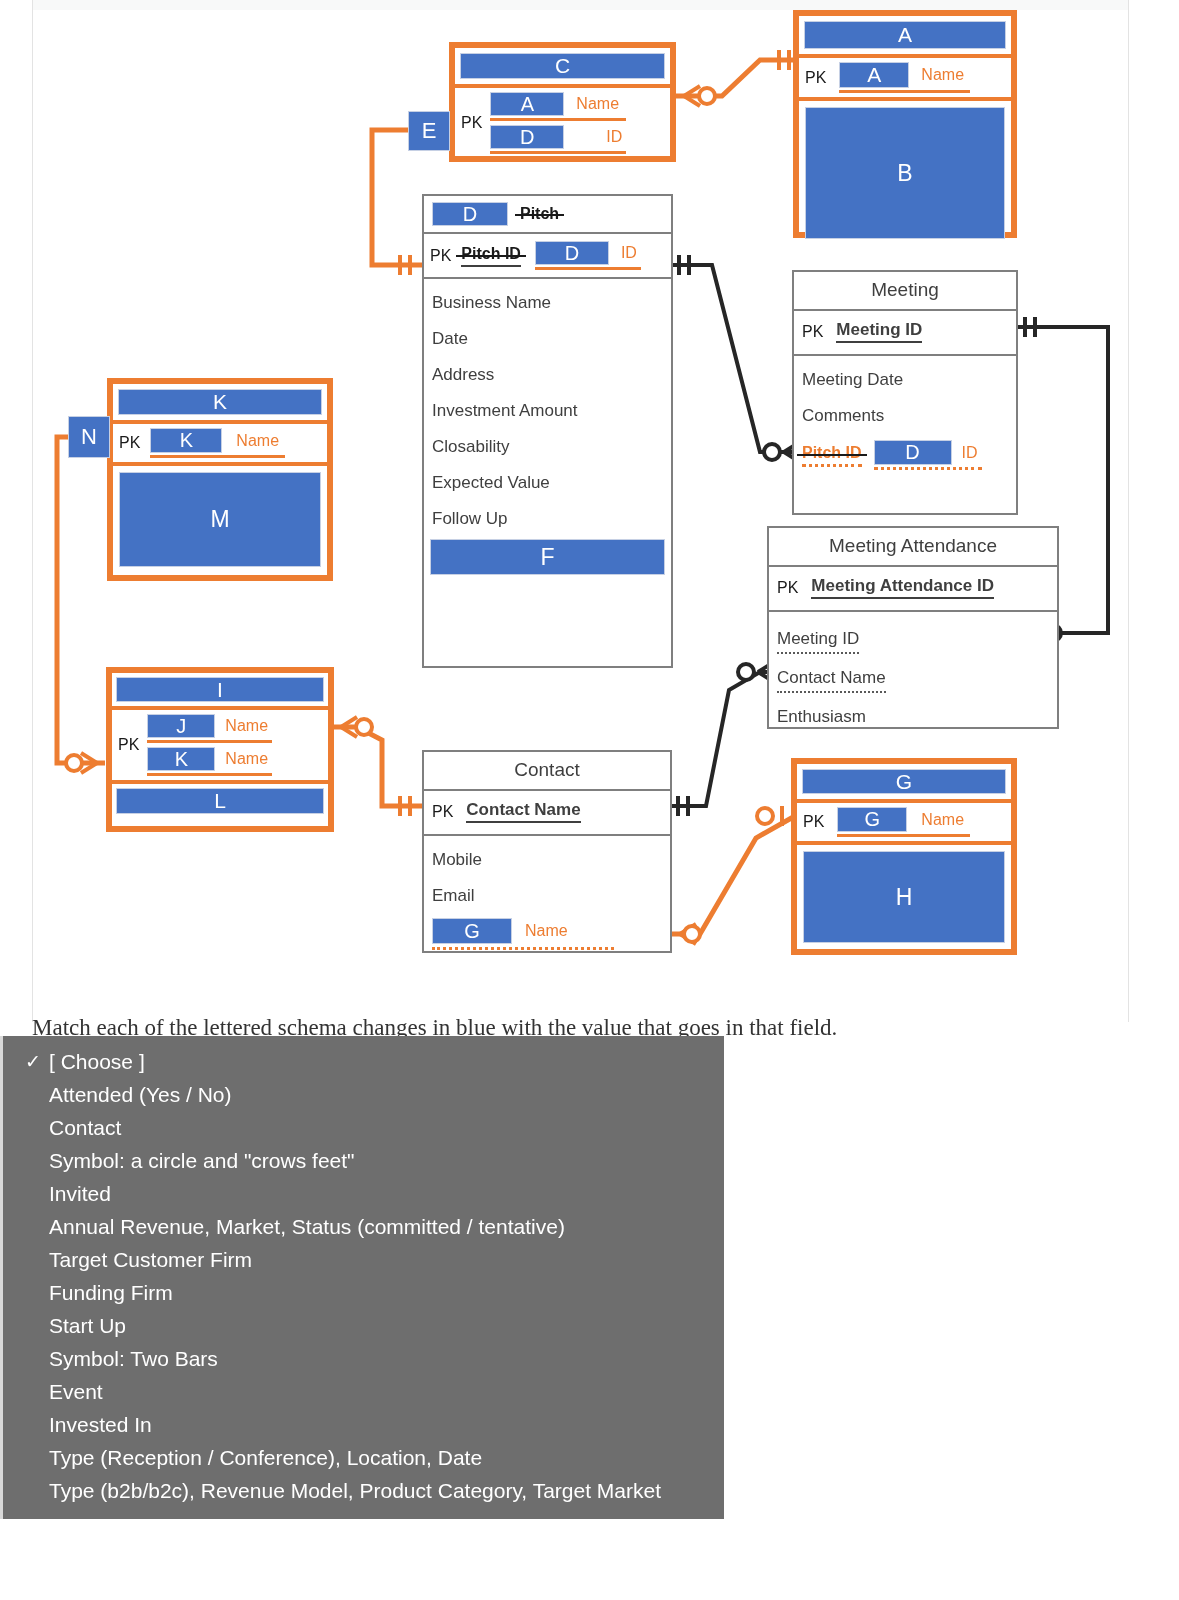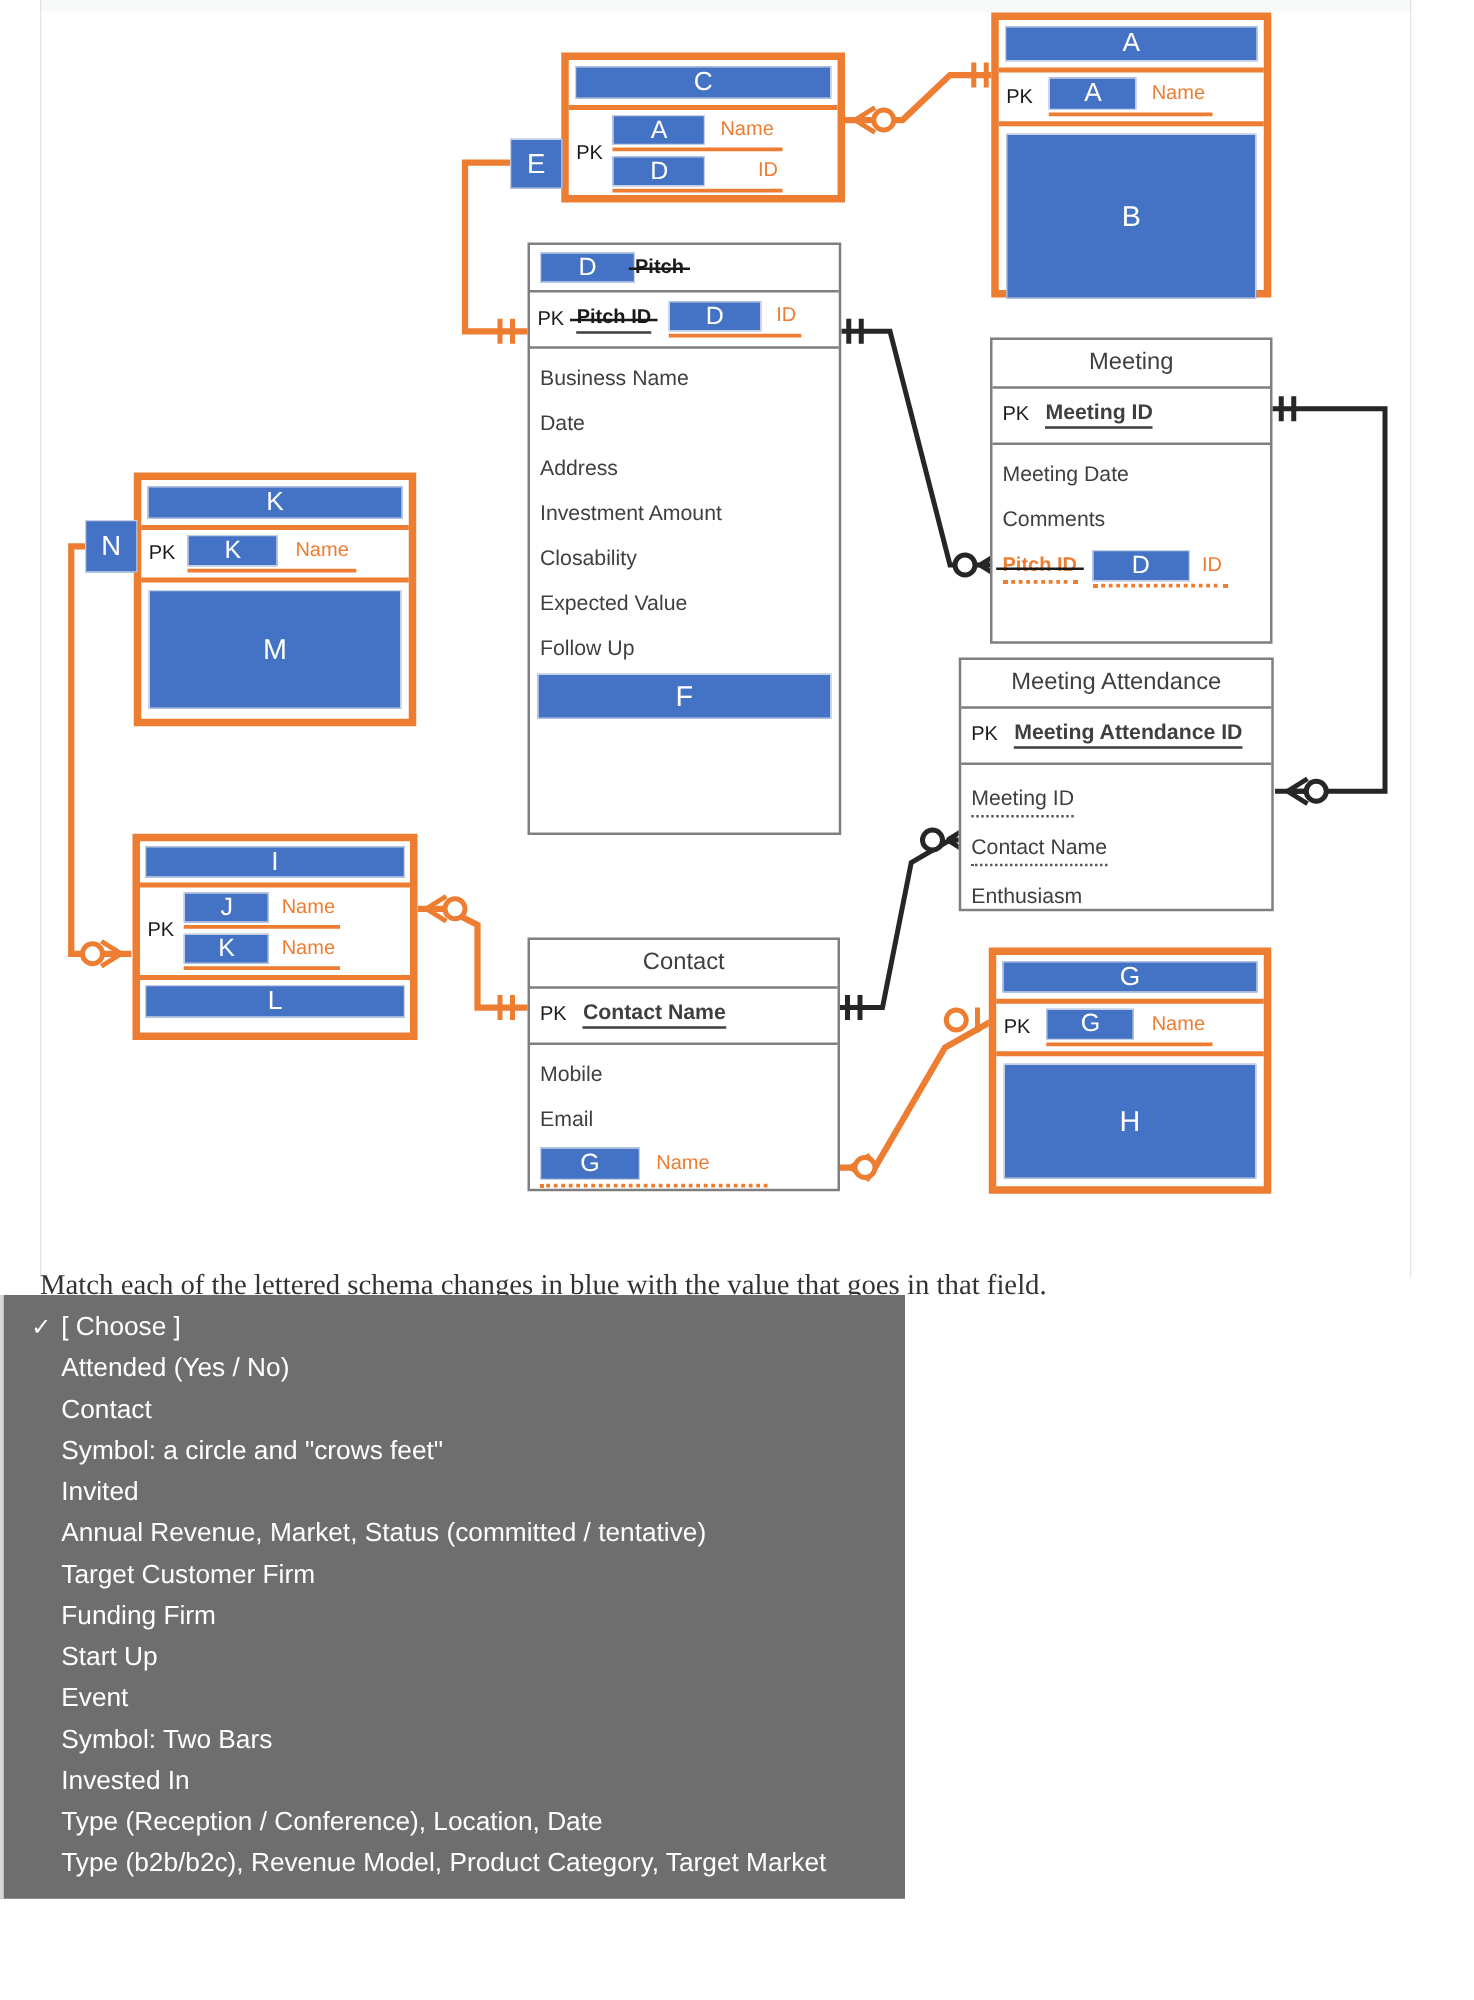"Pitch" span.strike { margin-left: 0 -> 12px }
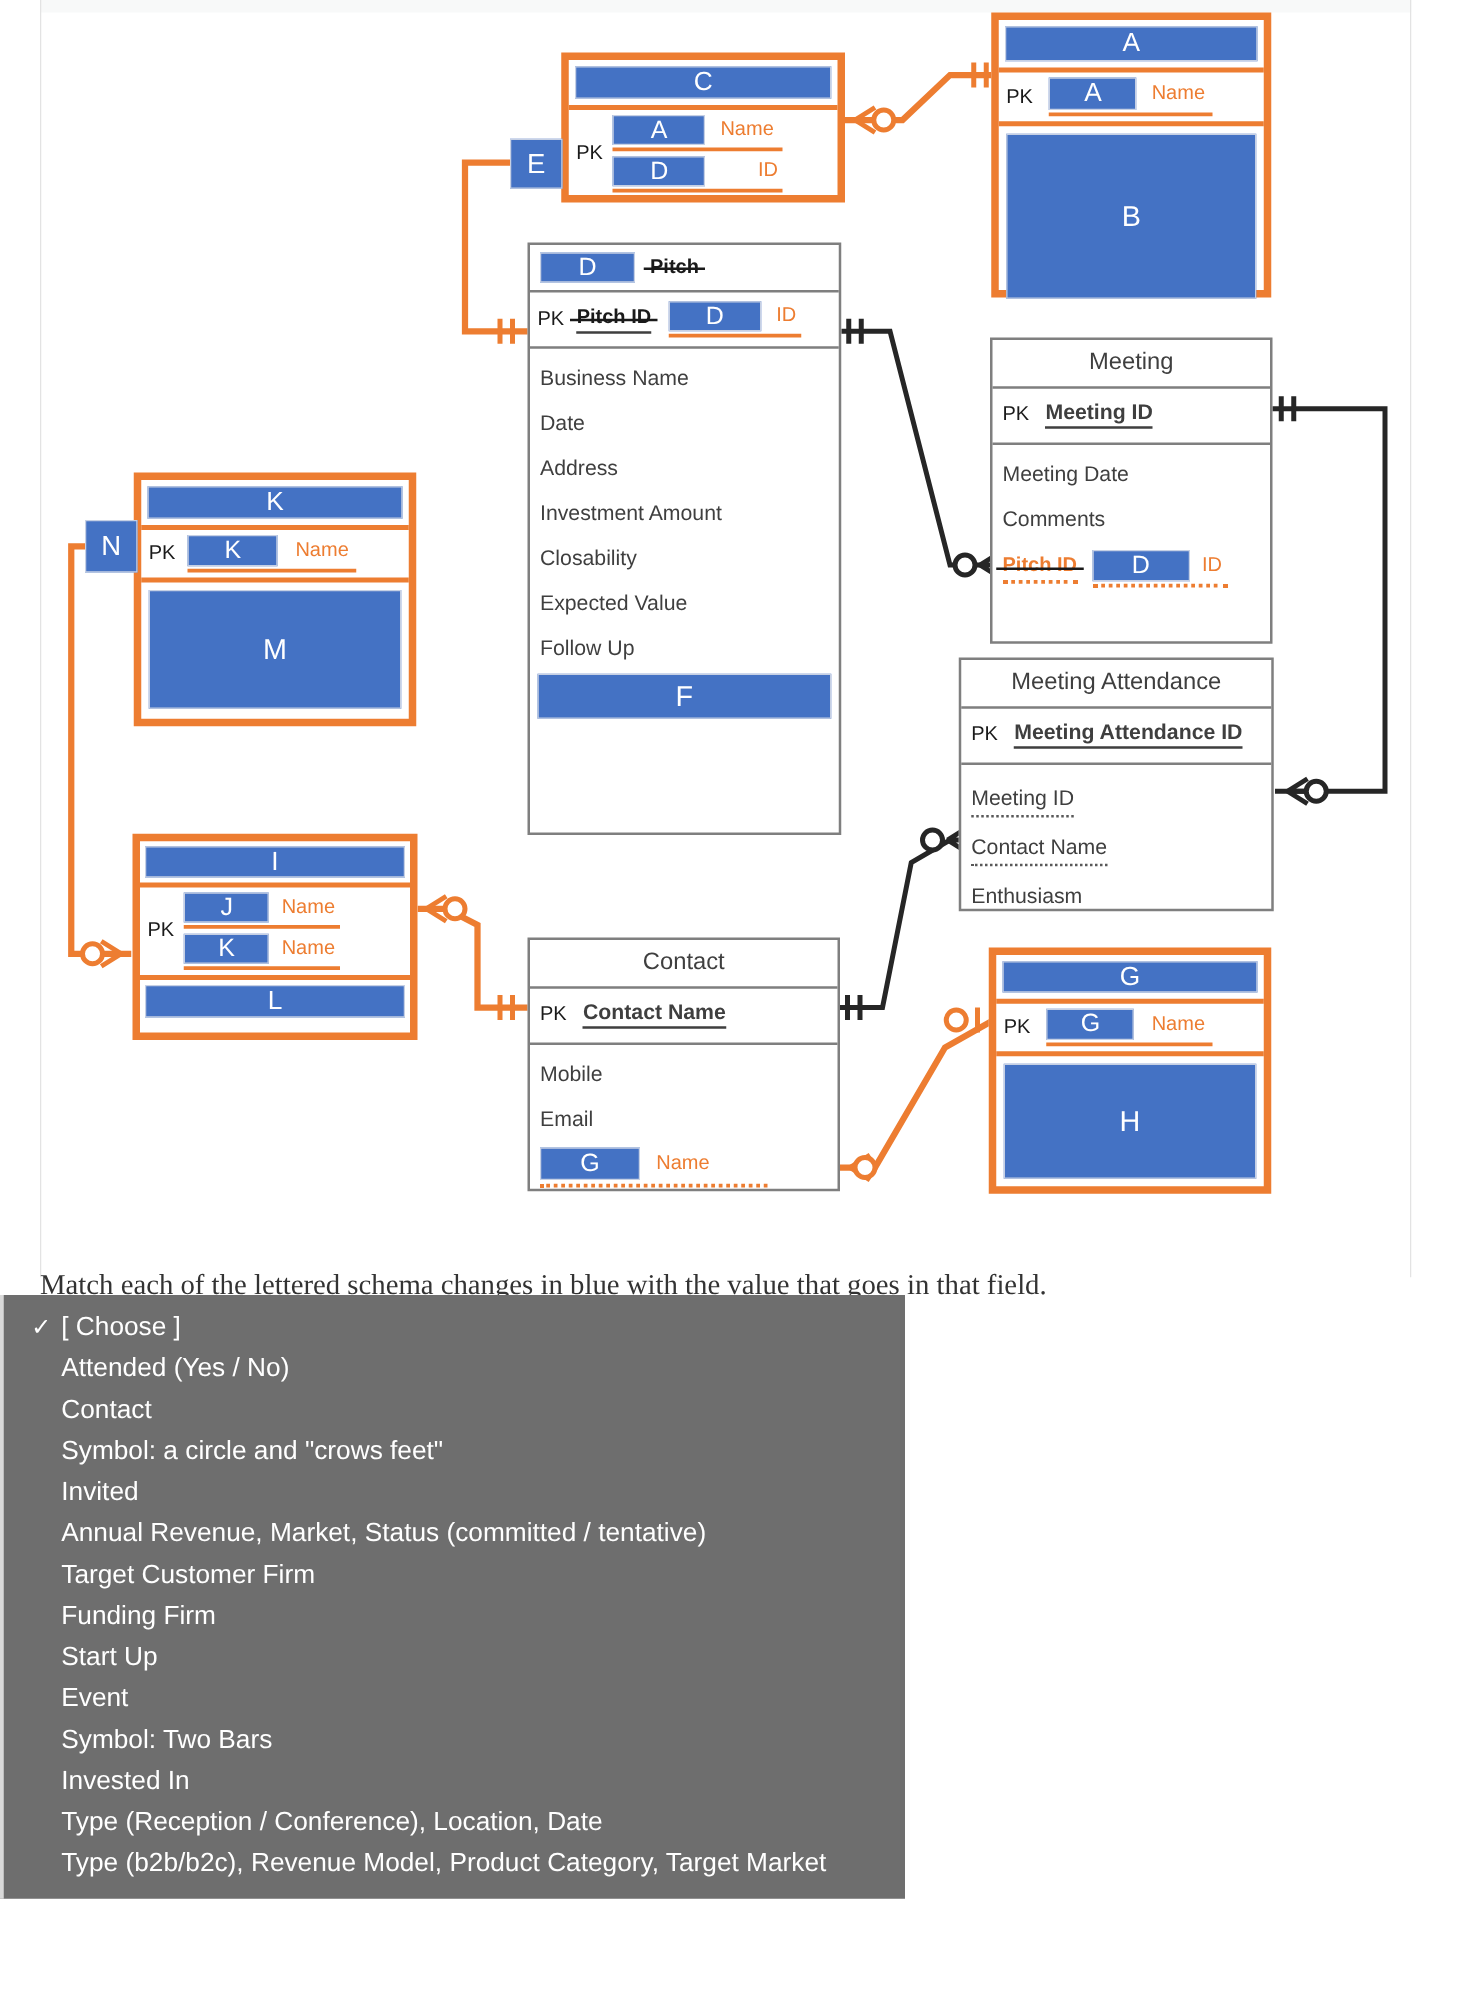"Meeting Attendance" div.entity { width: 252px -> 292px }
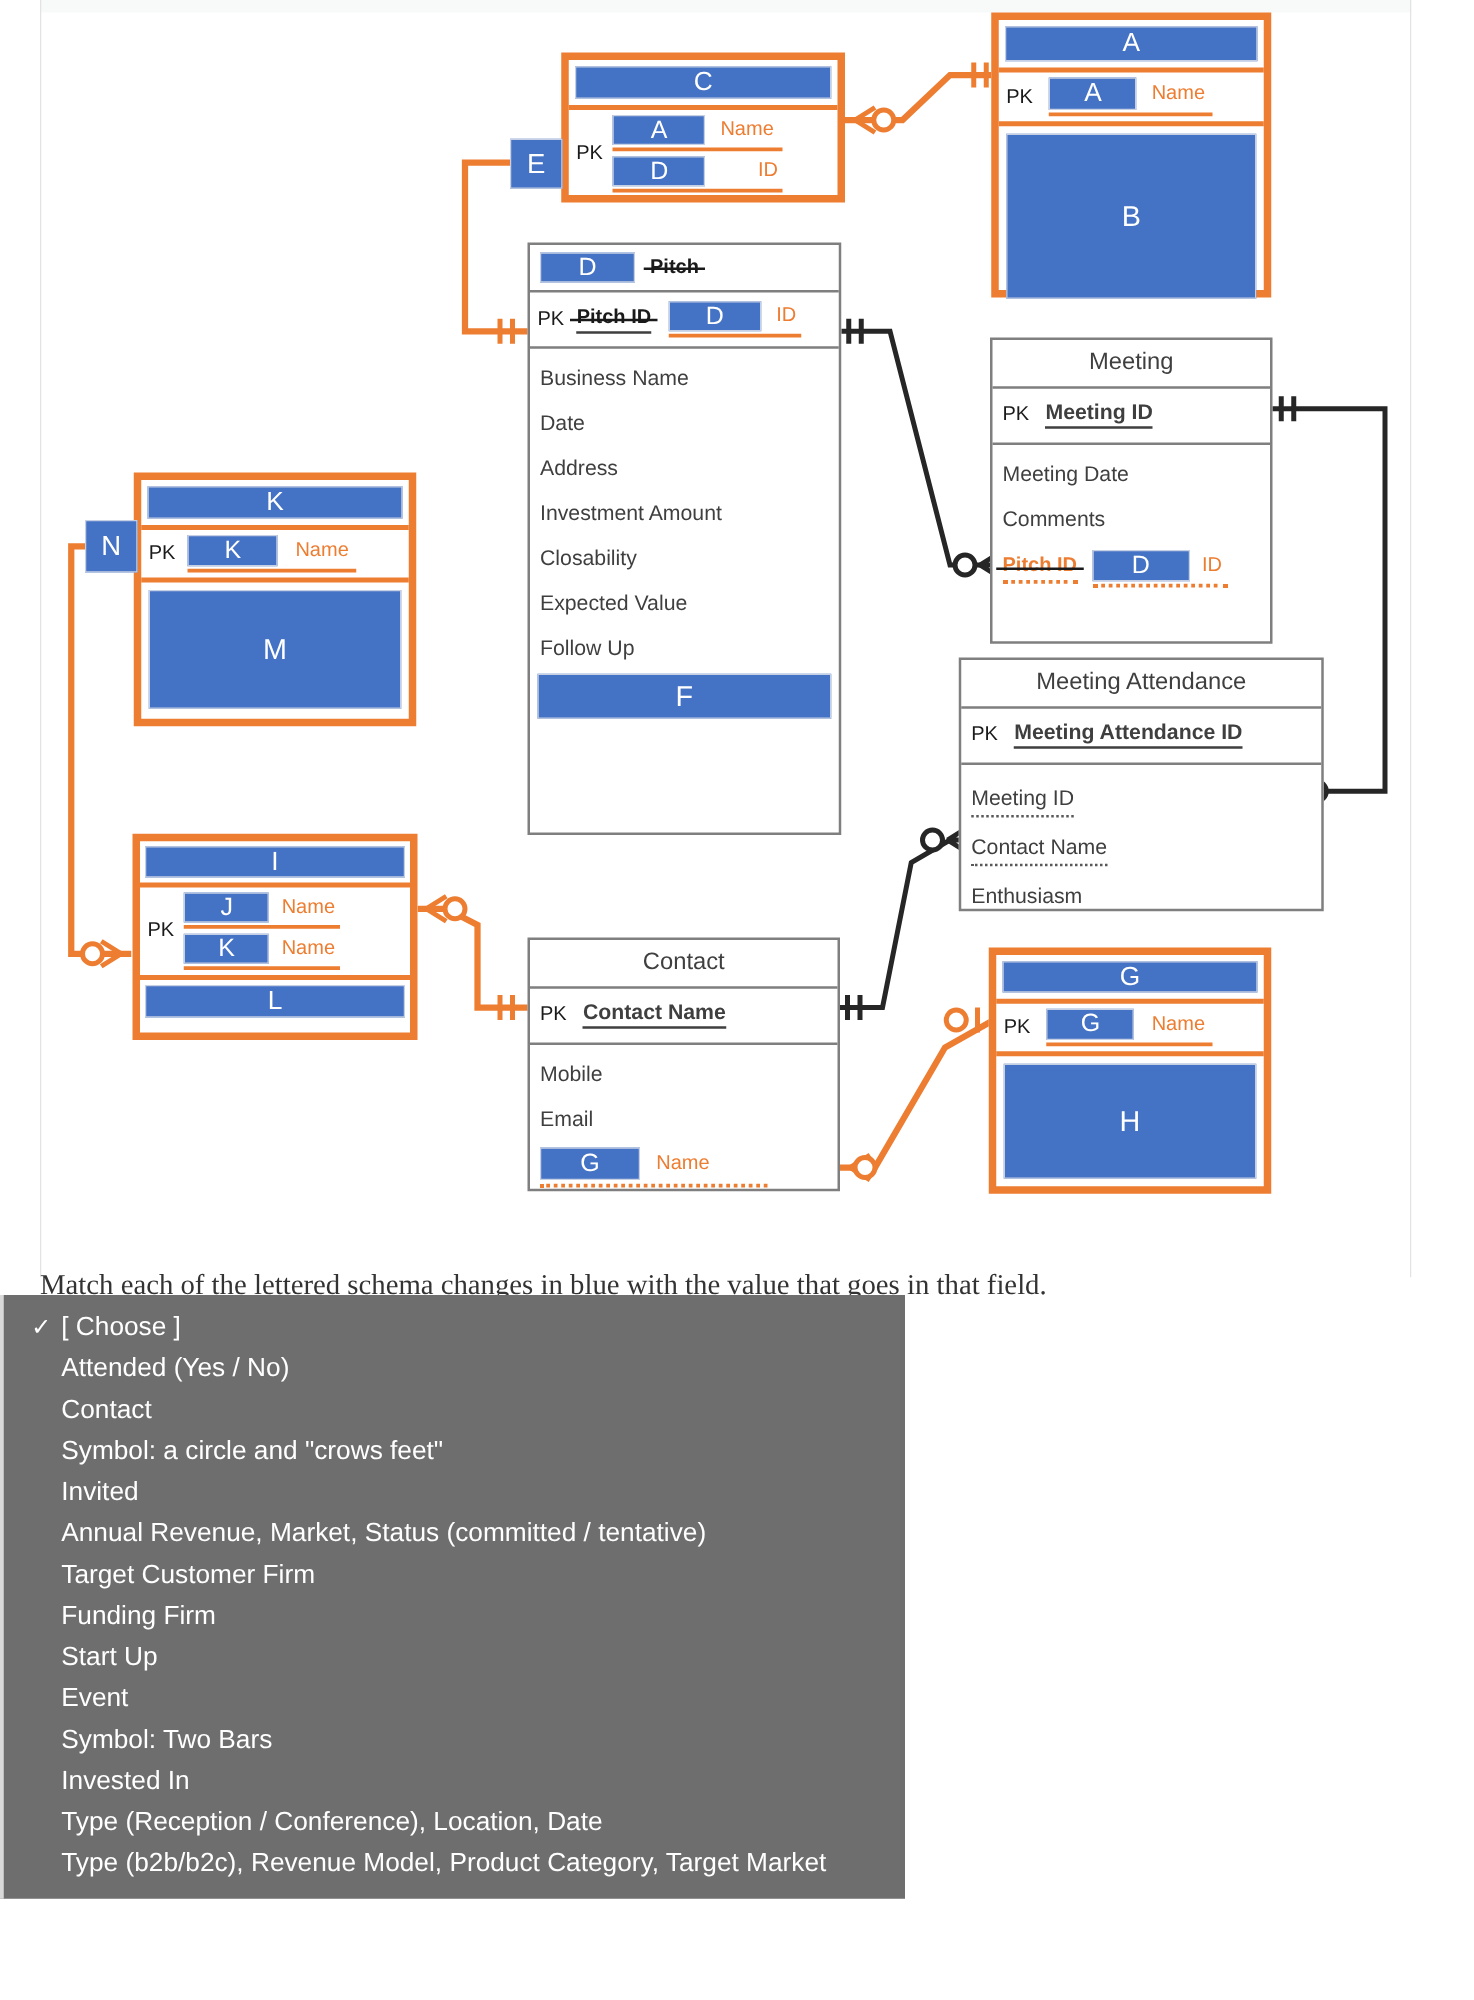"Event" div.opt { order: before "Symbol: Two Bars" -> after "Symbol: Two Bars" }
